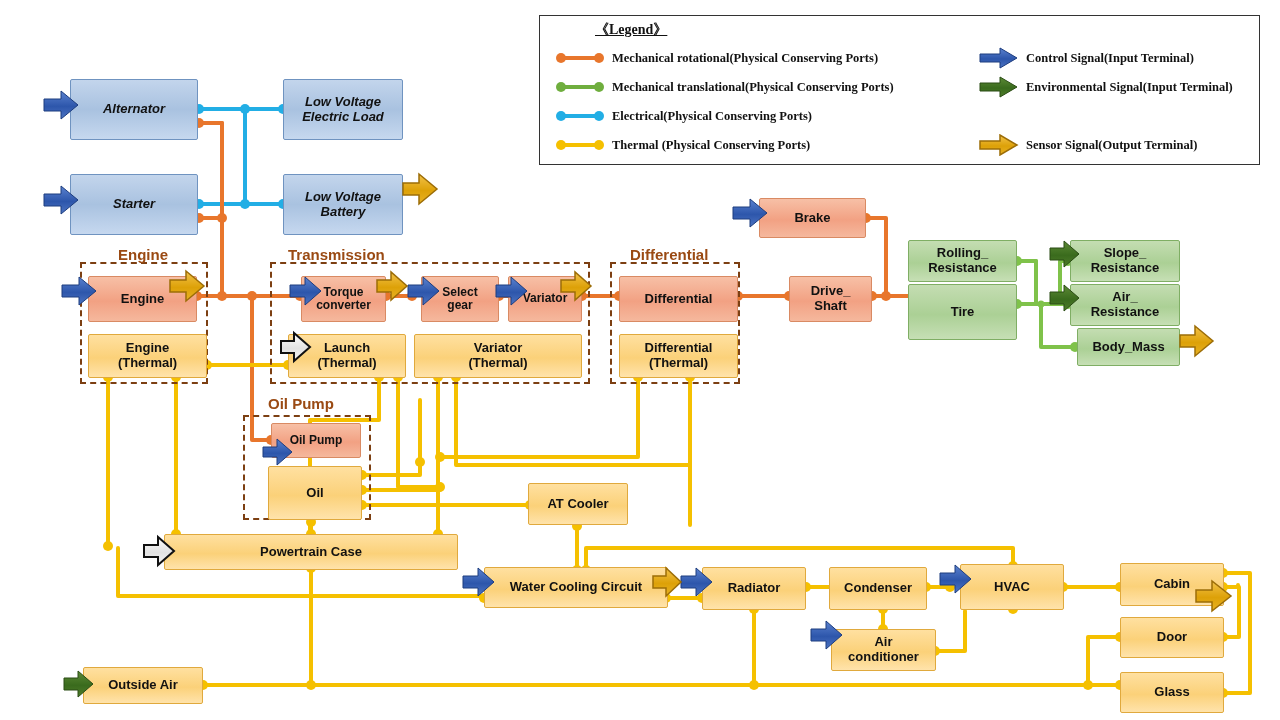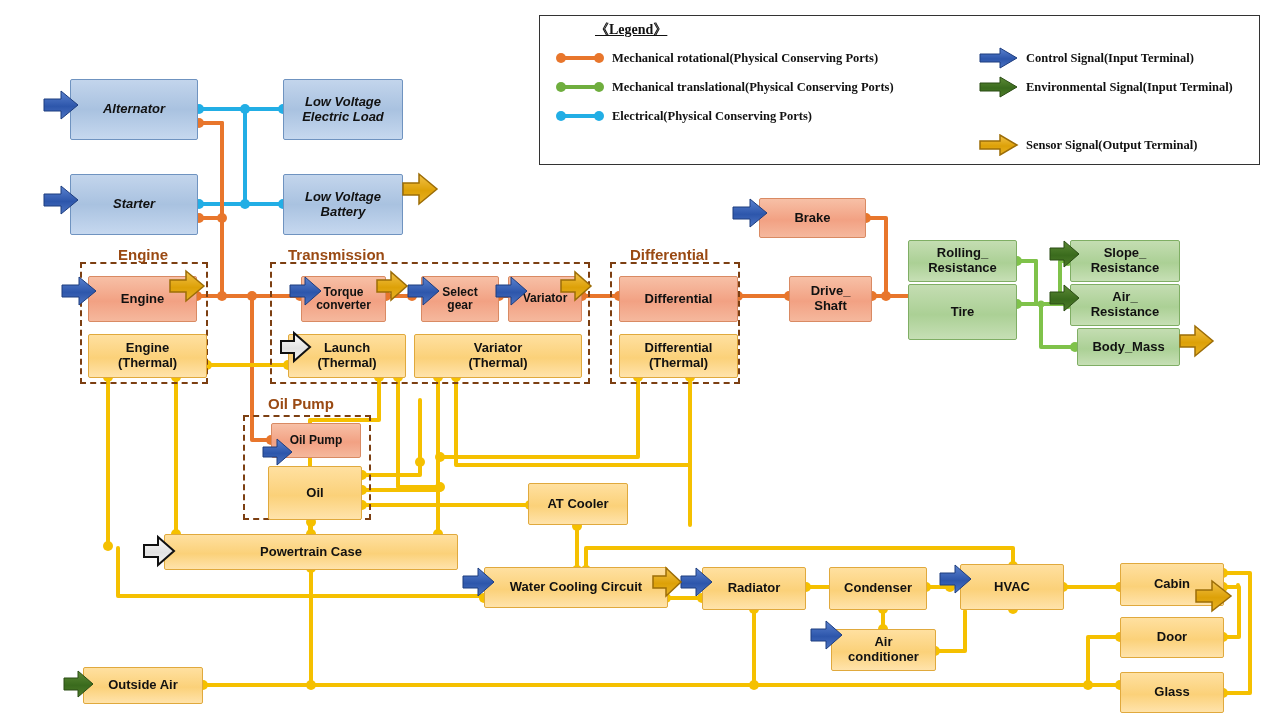"Thermal (Physical Conserving Ports)" div.lg-row { html: none -> <div> <svg> <line></line> <circle></circle> <circle></circle> </svg> <span>Thermal (Physical Conserving Ports)</span> </div> }
